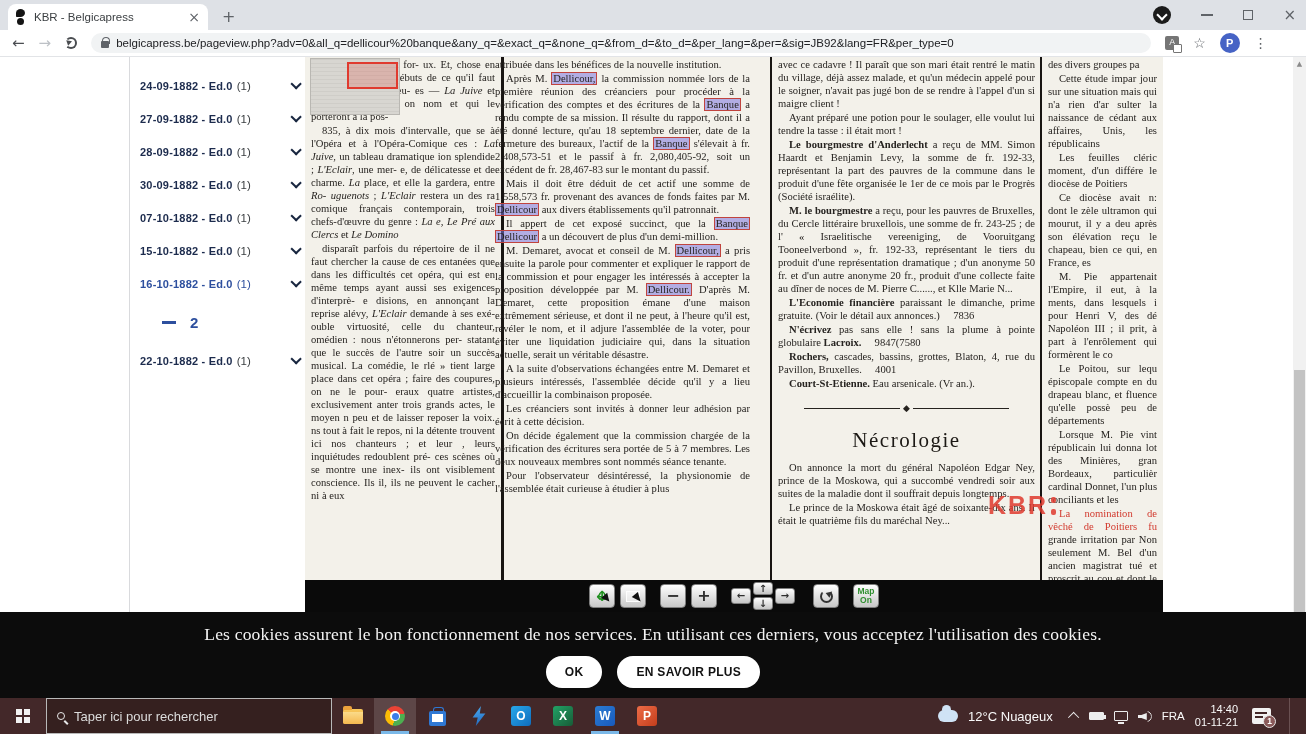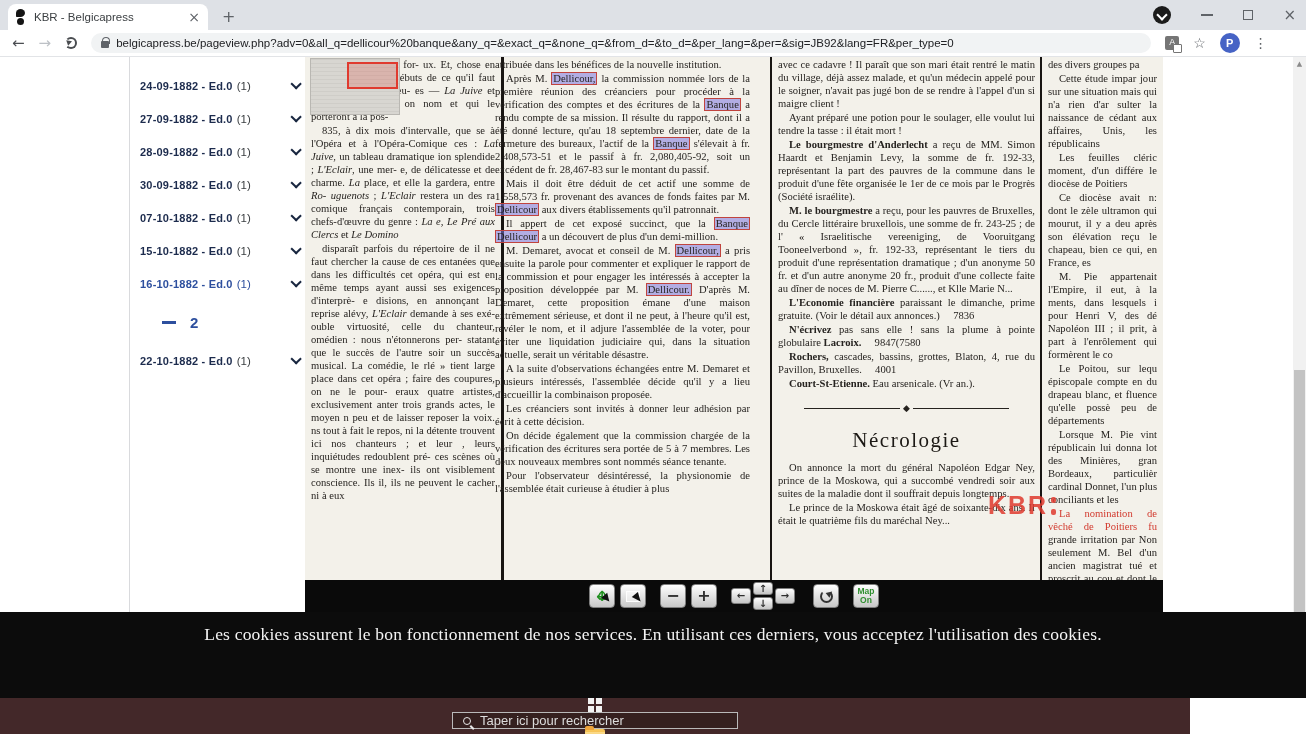"OK" div.cookie-btns { html: none -> <div> <button>OK</button> <button>EN SAVOIR PLUS</button> </div> }
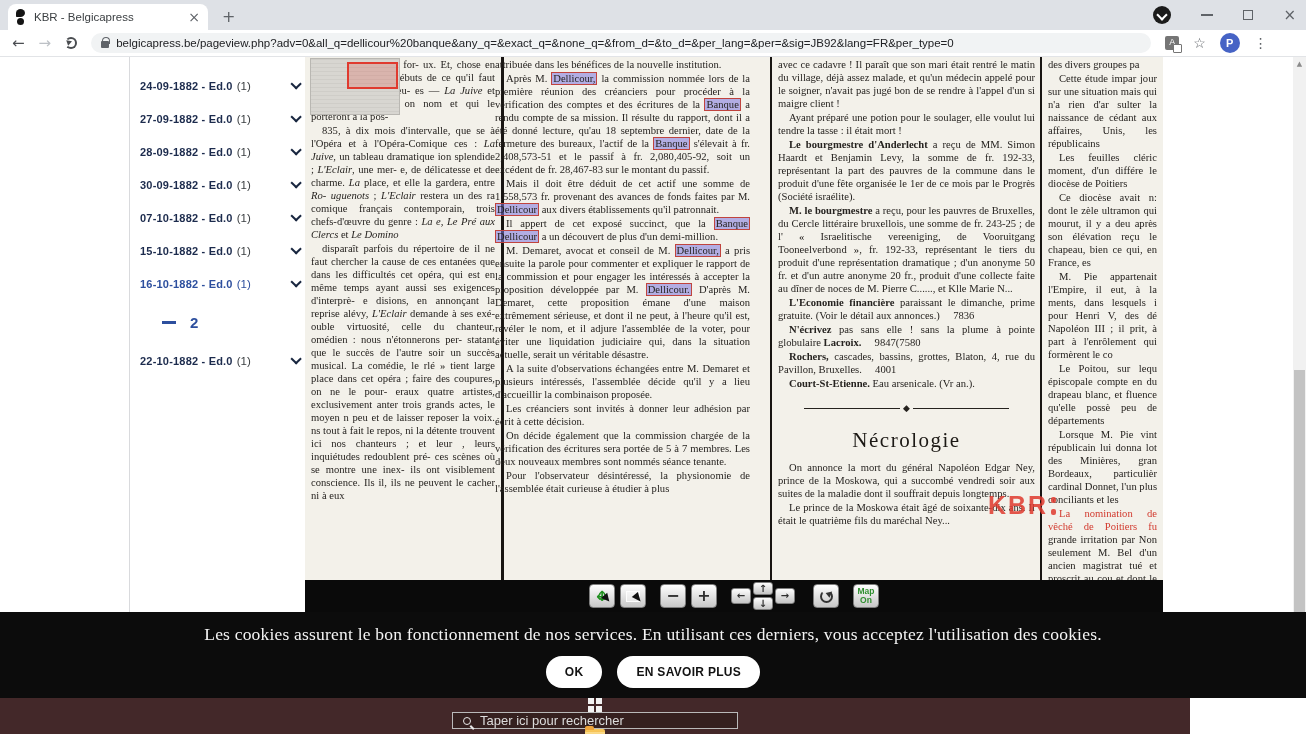"Taper ici pour rechercher" .taskbar { flex-direction: column -> none; width: 1190px -> 1306px }
